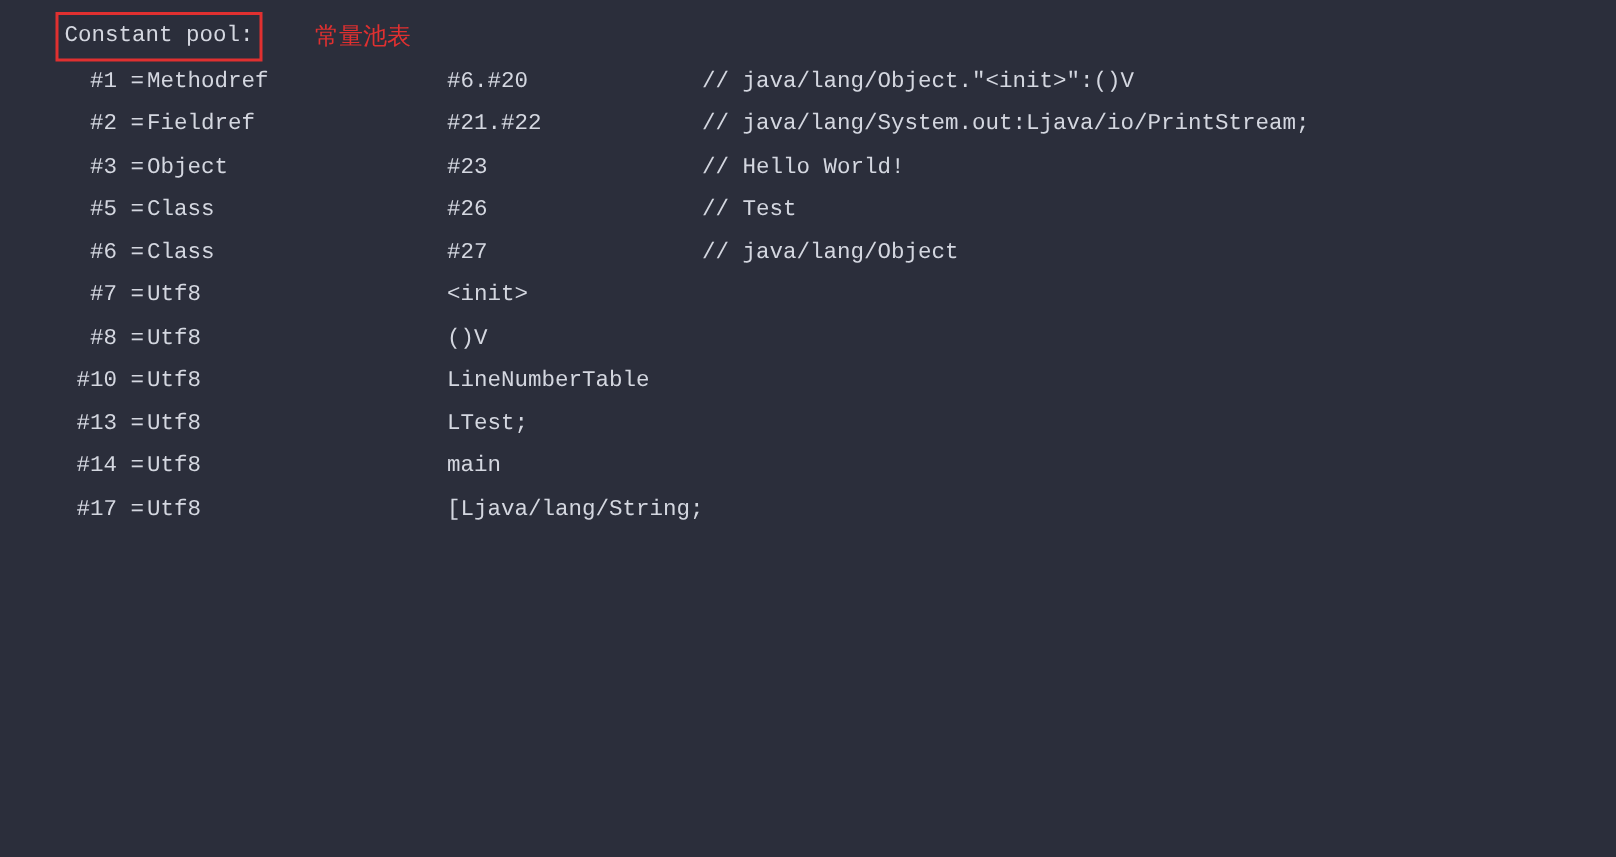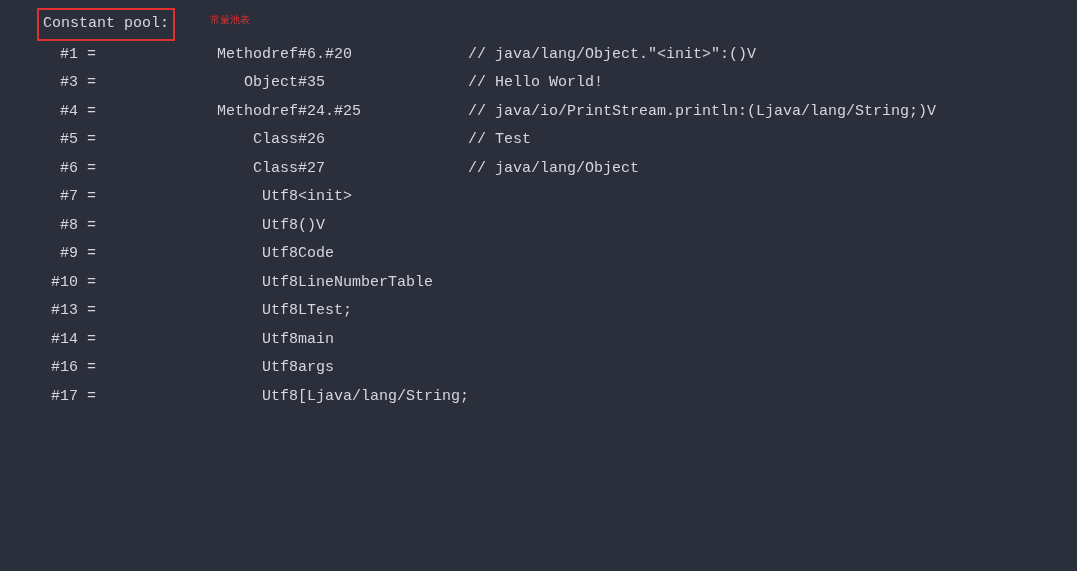"常量池表" .annotation { font-size: 10px -> 16px }
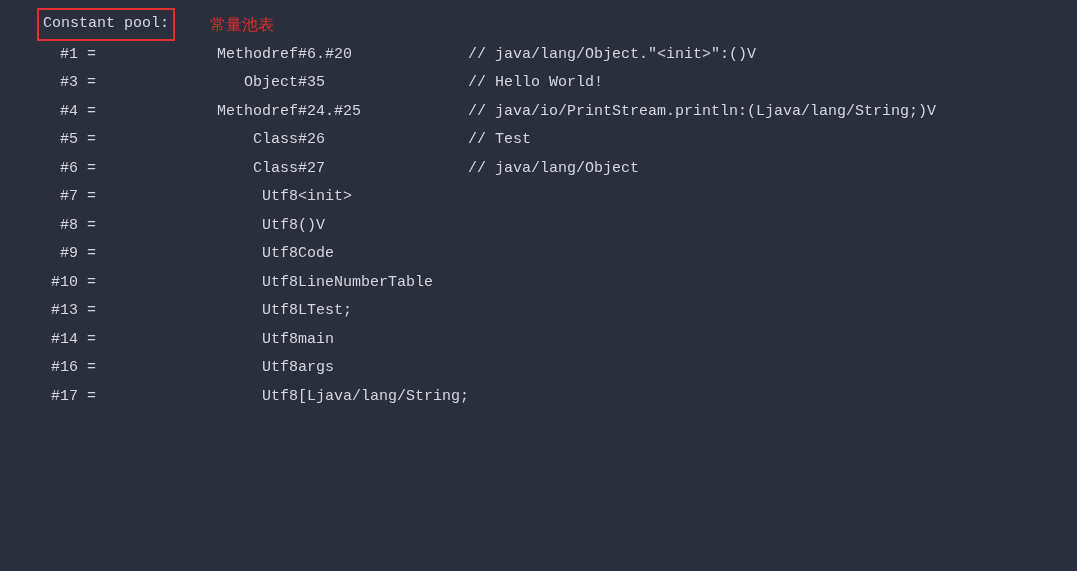"Methodref" .col-type { text-align: right -> left }
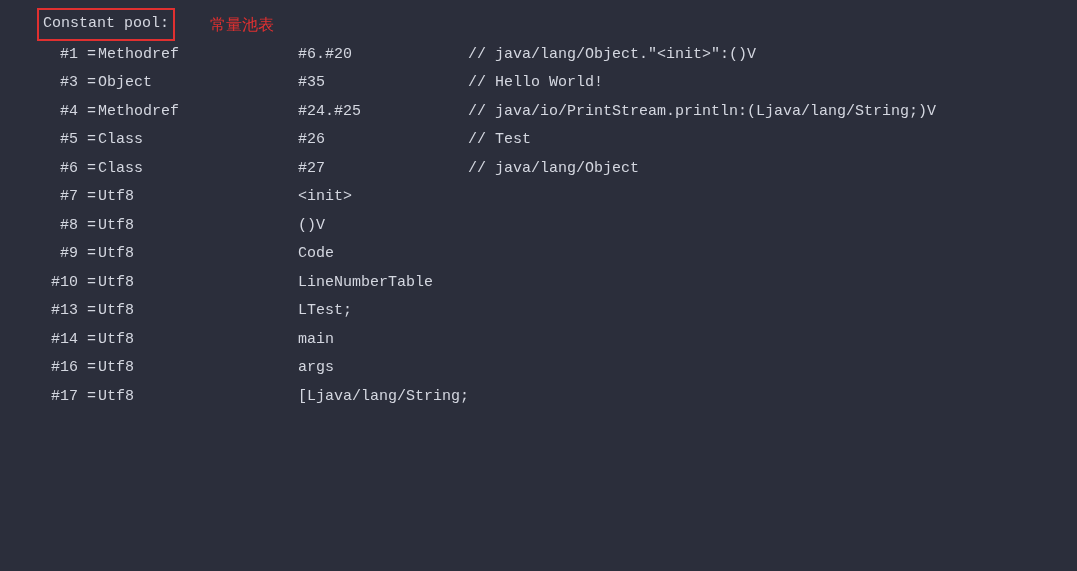"#2 = Fieldref #21.#22 //" div.entry-row { html: none -> <div><span>#2</span><span> = </span><span>Fieldref</span><span>#21.#22</span><span>// java/lang/System.out:Ljava/io/PrintStream;</span></div> }
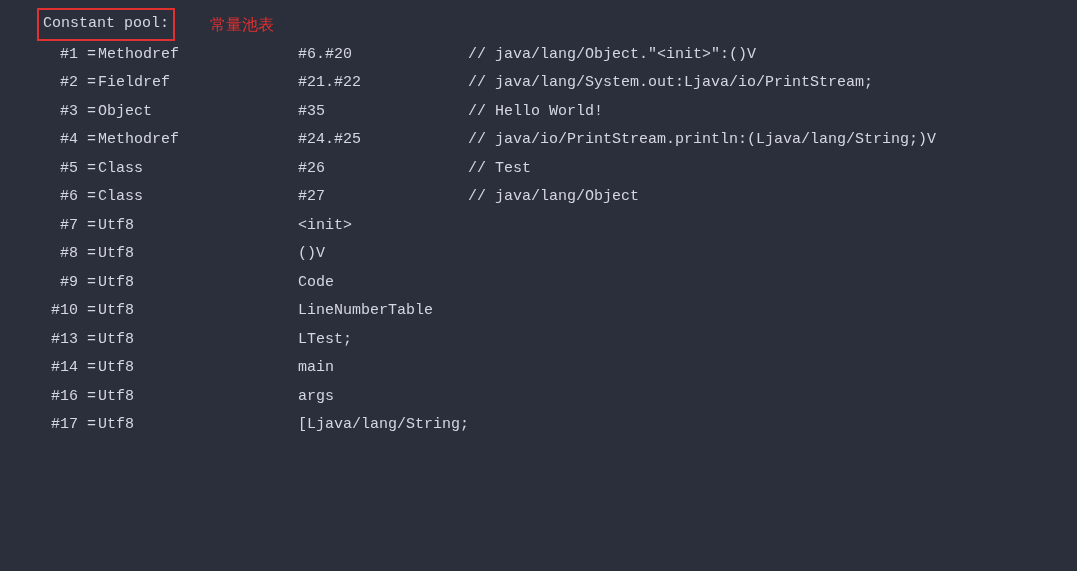"#35" span.col-ref { text: 35 -> 23 }
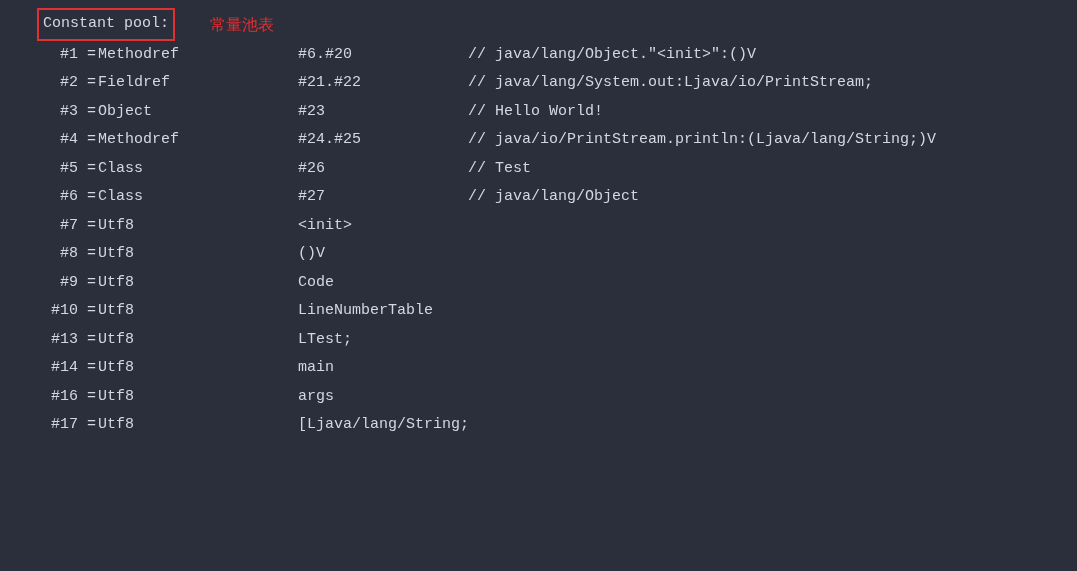"#4 = Methodref #24.#25 //" div.entry-row { html: <div><span>#4</span><span> = </span><span>Methodref</span><span>#24.#25</span><span>// java/io/PrintStream.println:(Ljava/lang/String;)V</span></div> -> none }
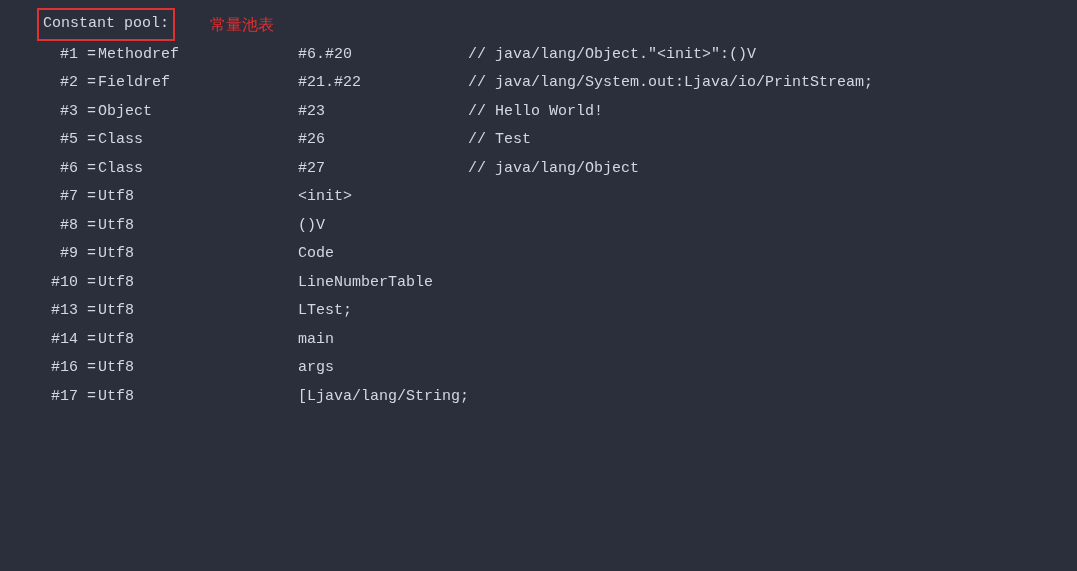"#9 = Utf8 Code" div.entry-row { html: <div><span>#9</span><span> = </span><span>Utf8</span><span>Code</span></div> -> none }
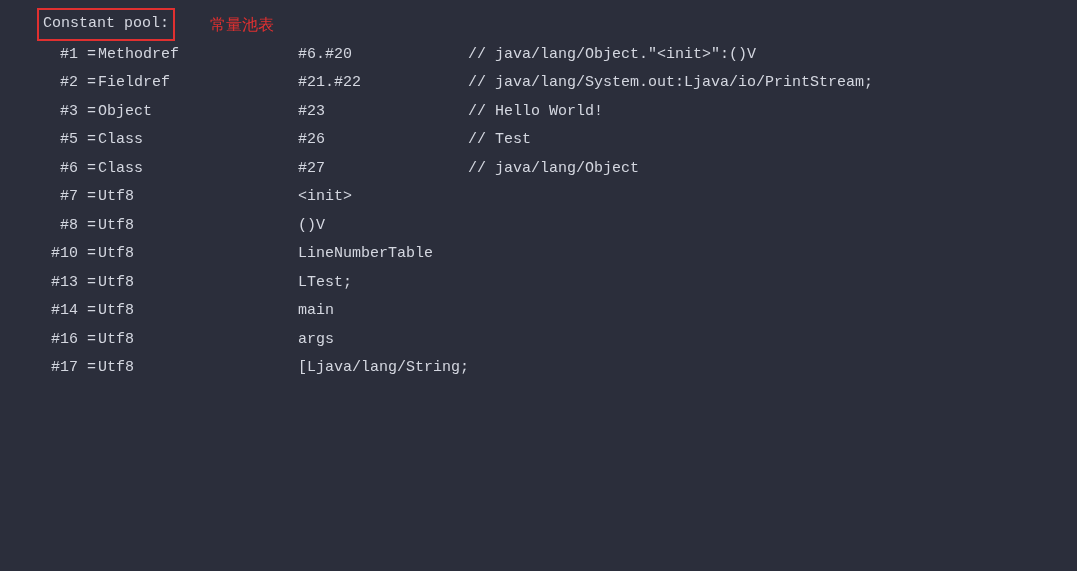"#16 = Utf8 args" div.entry-row { html: <div><span>#16</span><span> = </span><span>Utf8</span><span>args</span></div> -> none }
